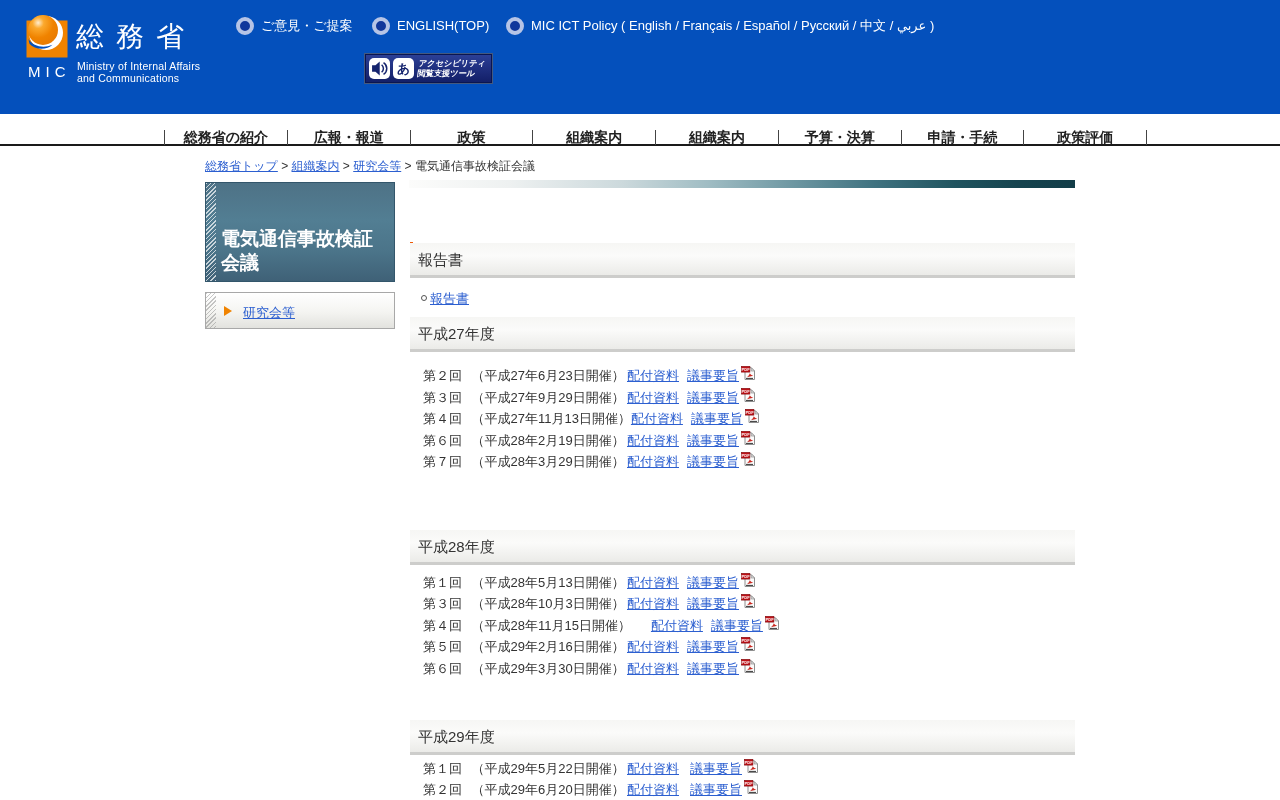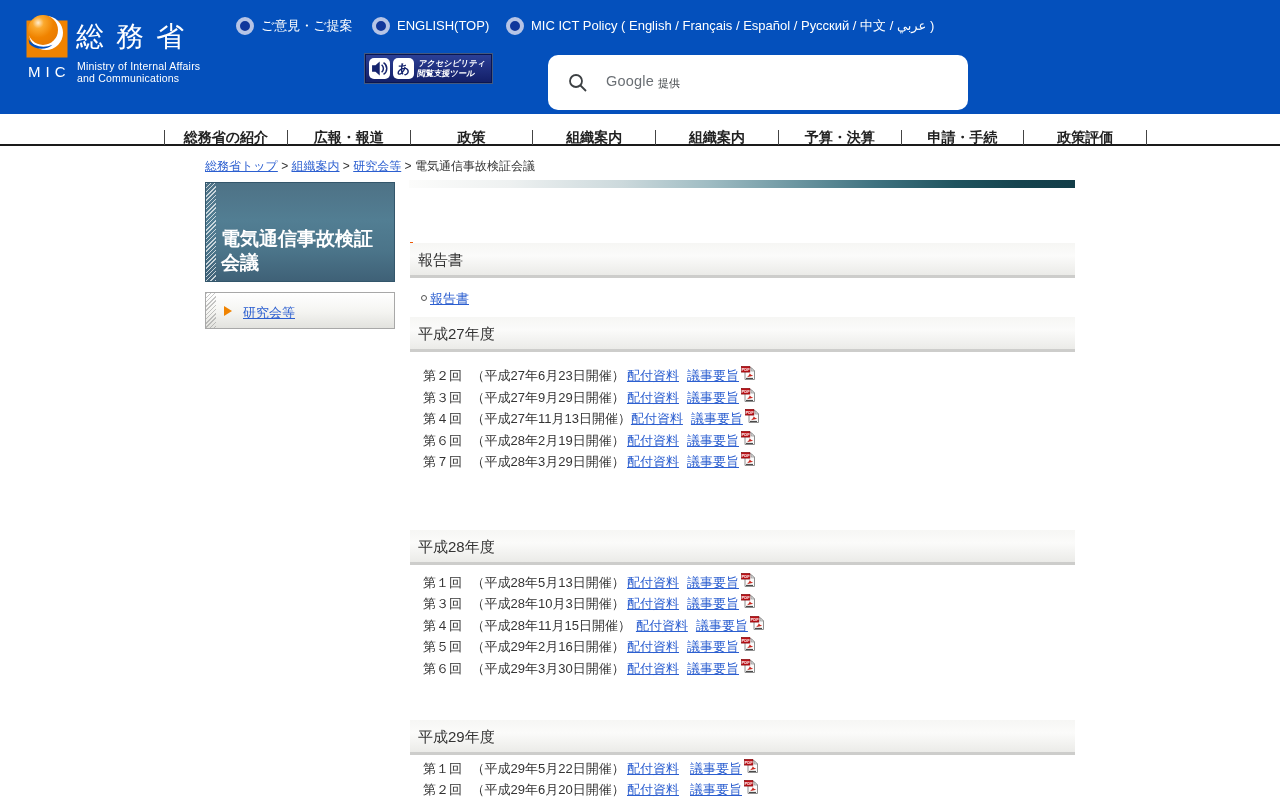"Google" div.search { html: <div> <svg> <circle></circle> <line></line> </svg> <span>Google</span> <span>提供</span> </div> -> none }
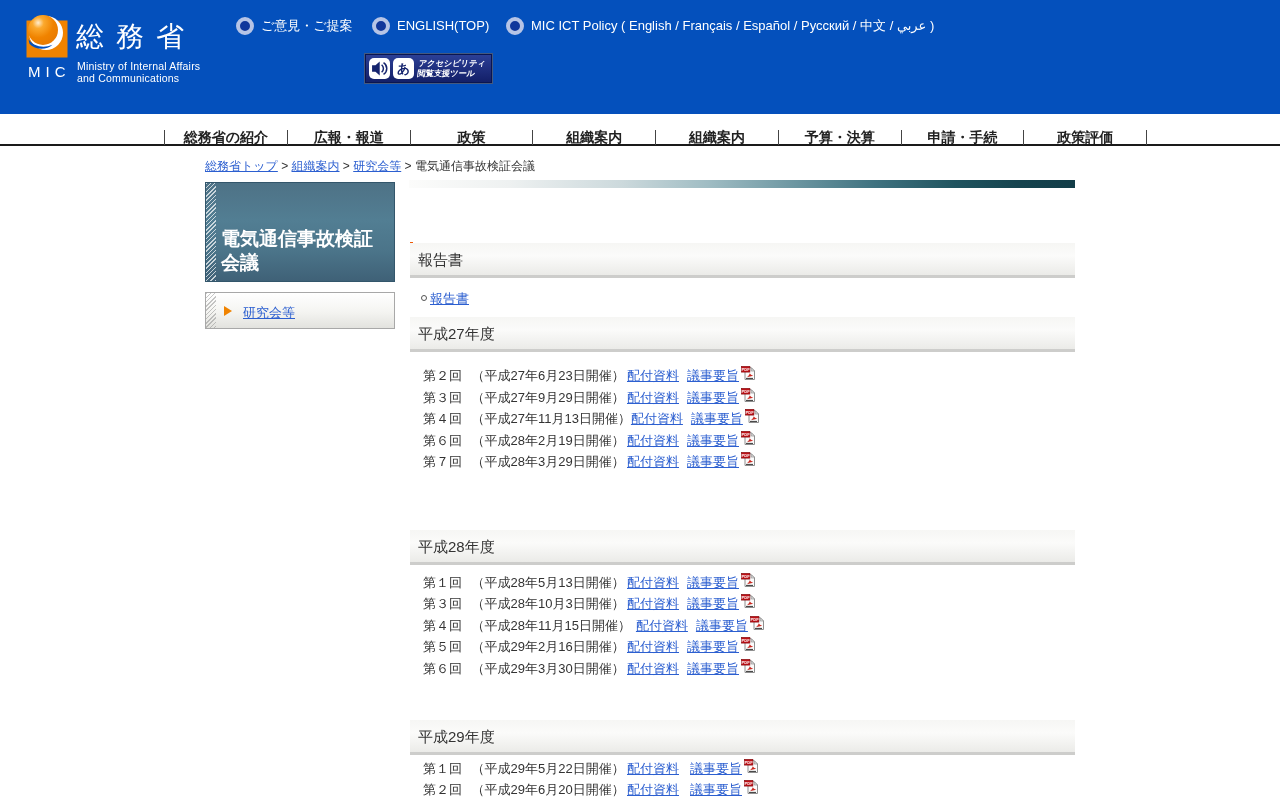"（平成28年11月15日開催）" span.dt { margin-right: 5px -> 20px }
